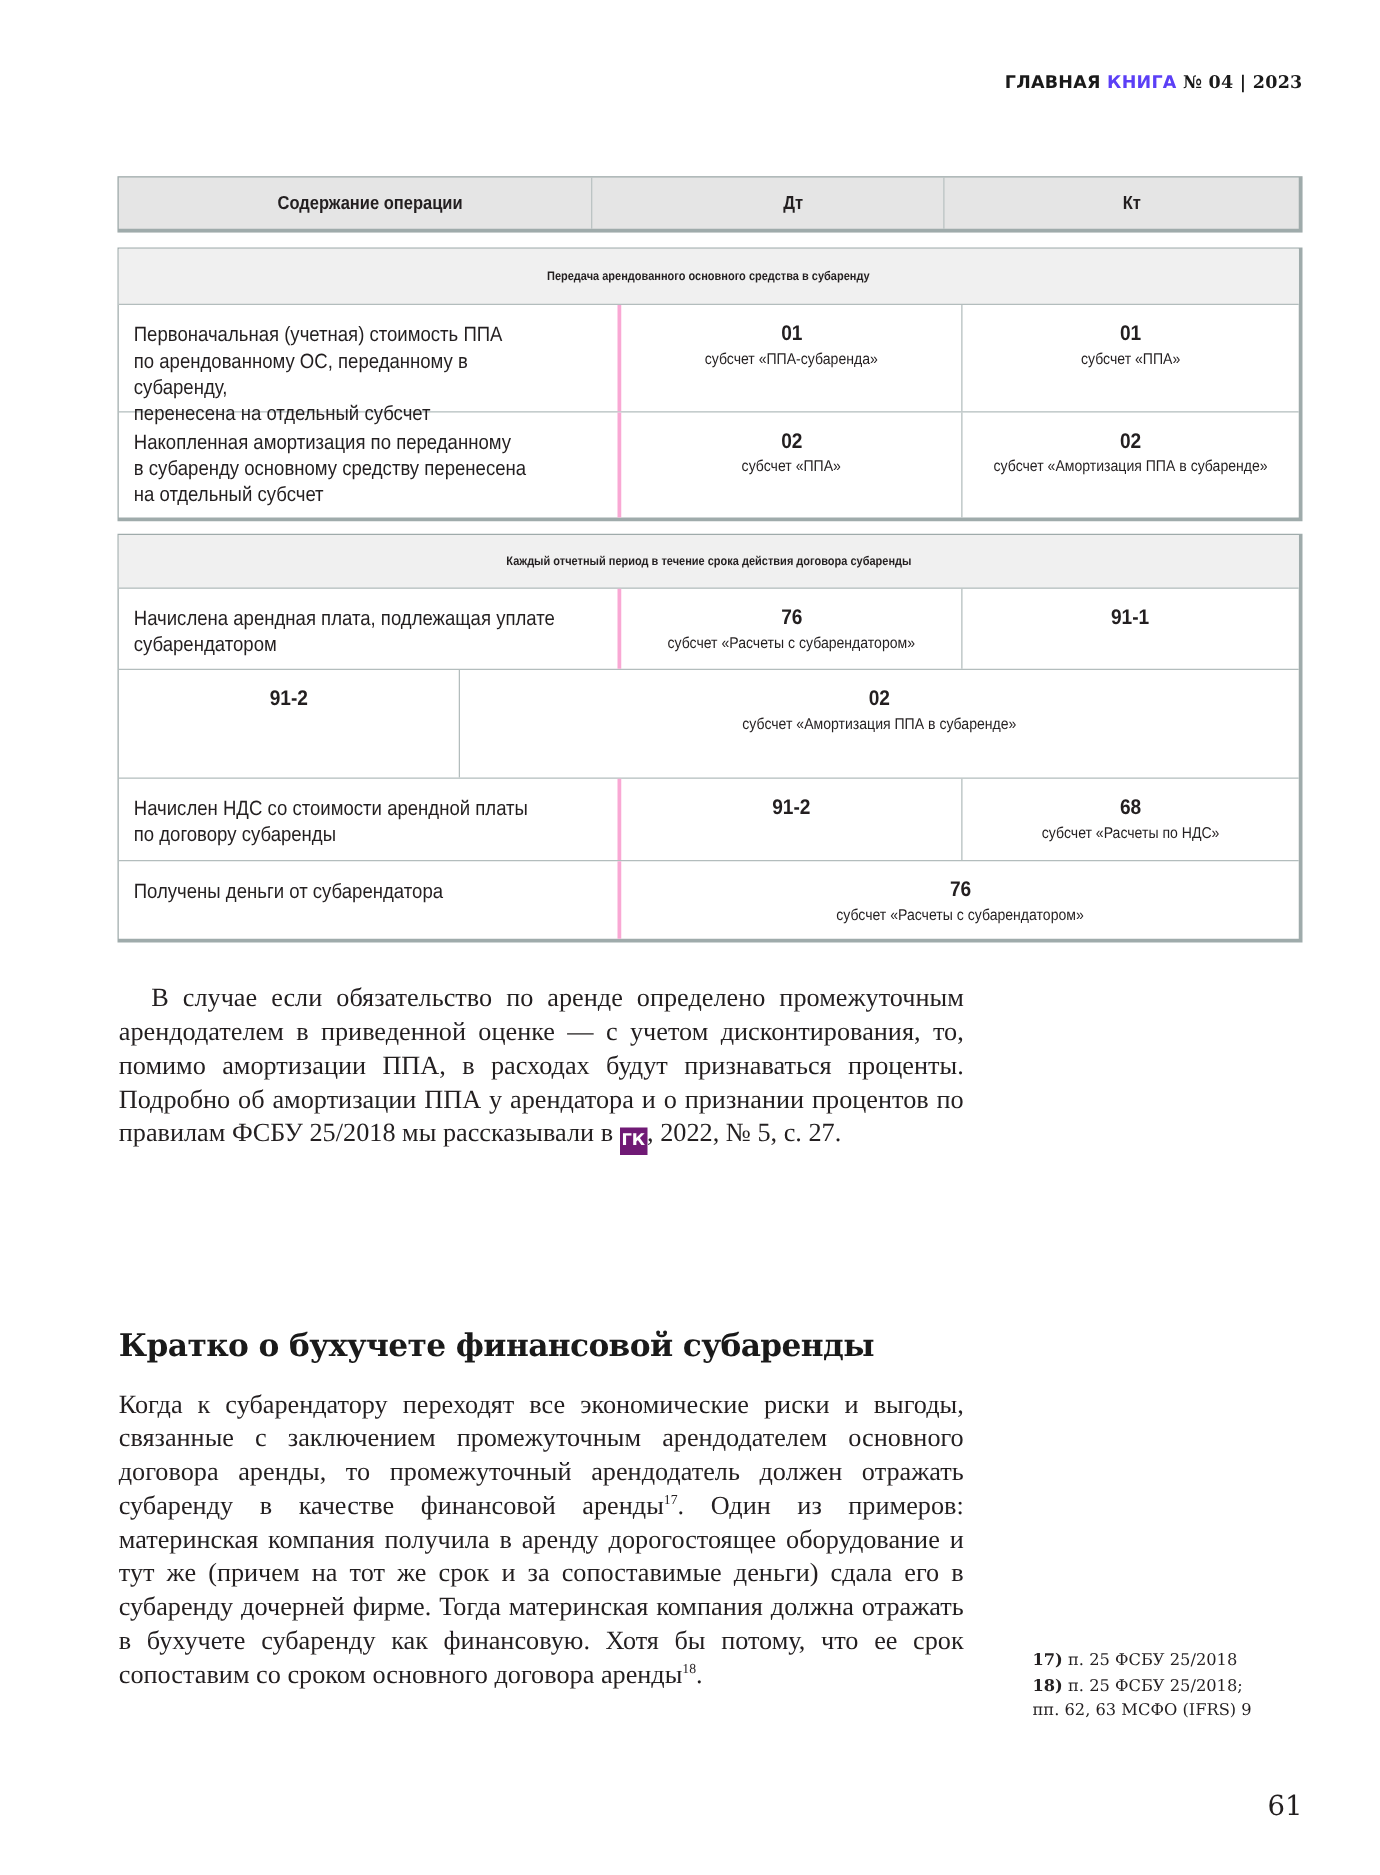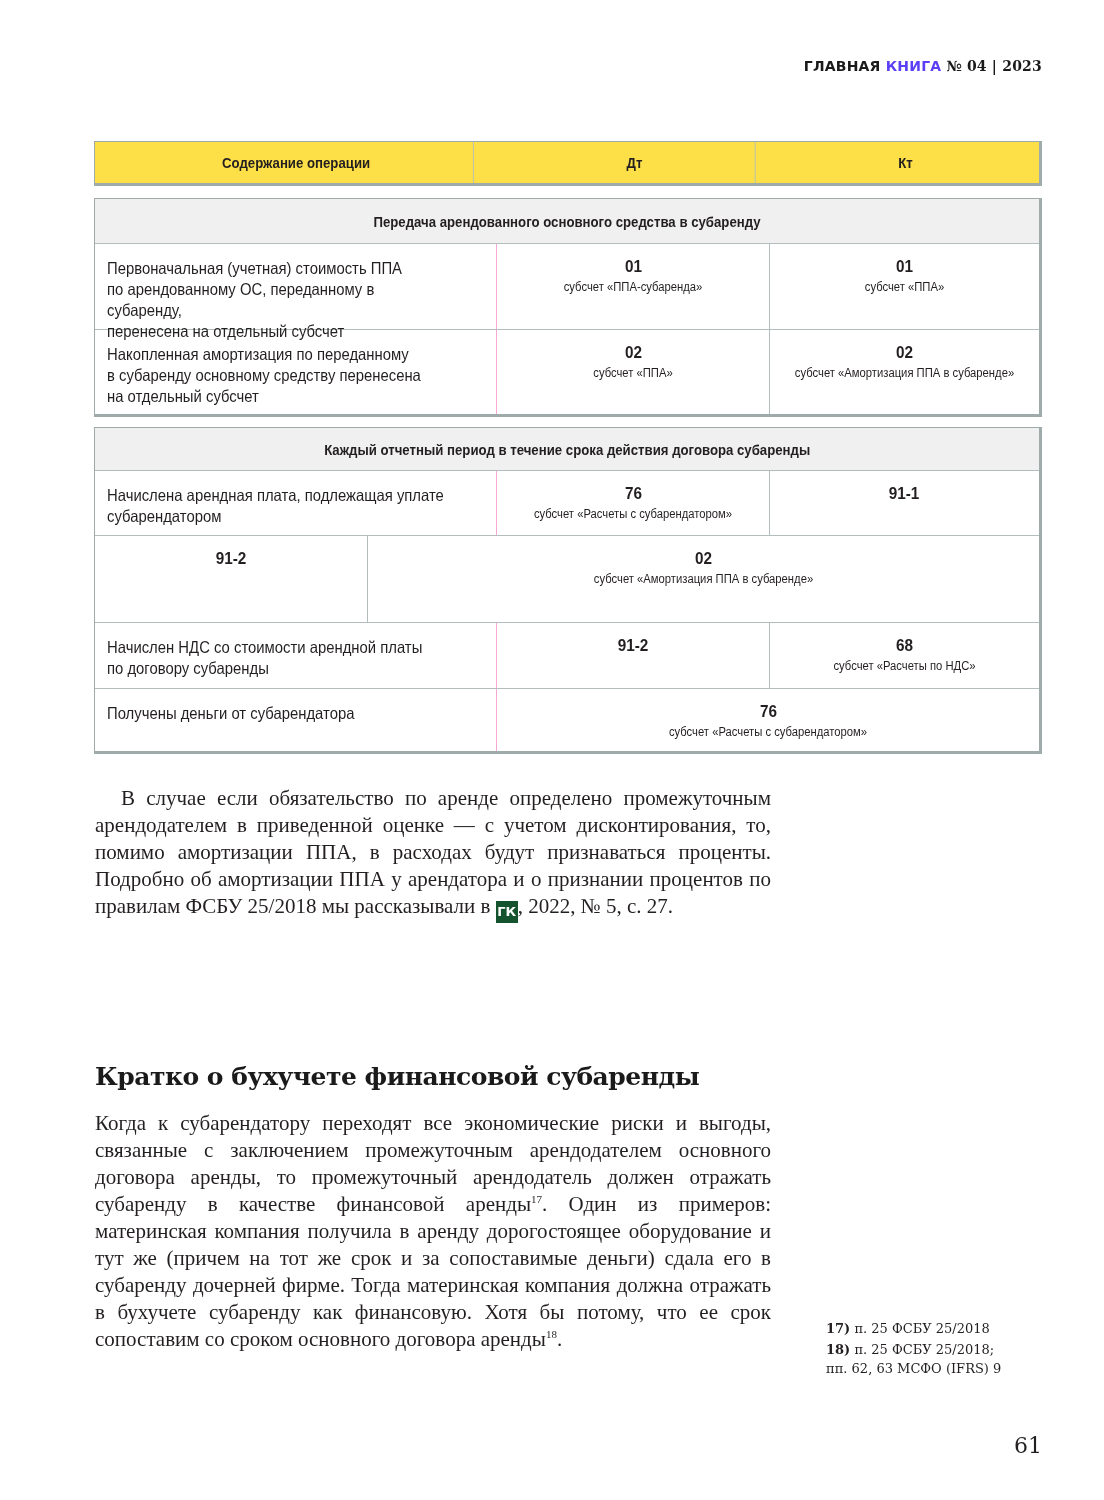"Содержание операции" .hdr { background: #fde047 -> #e5e5e5 }
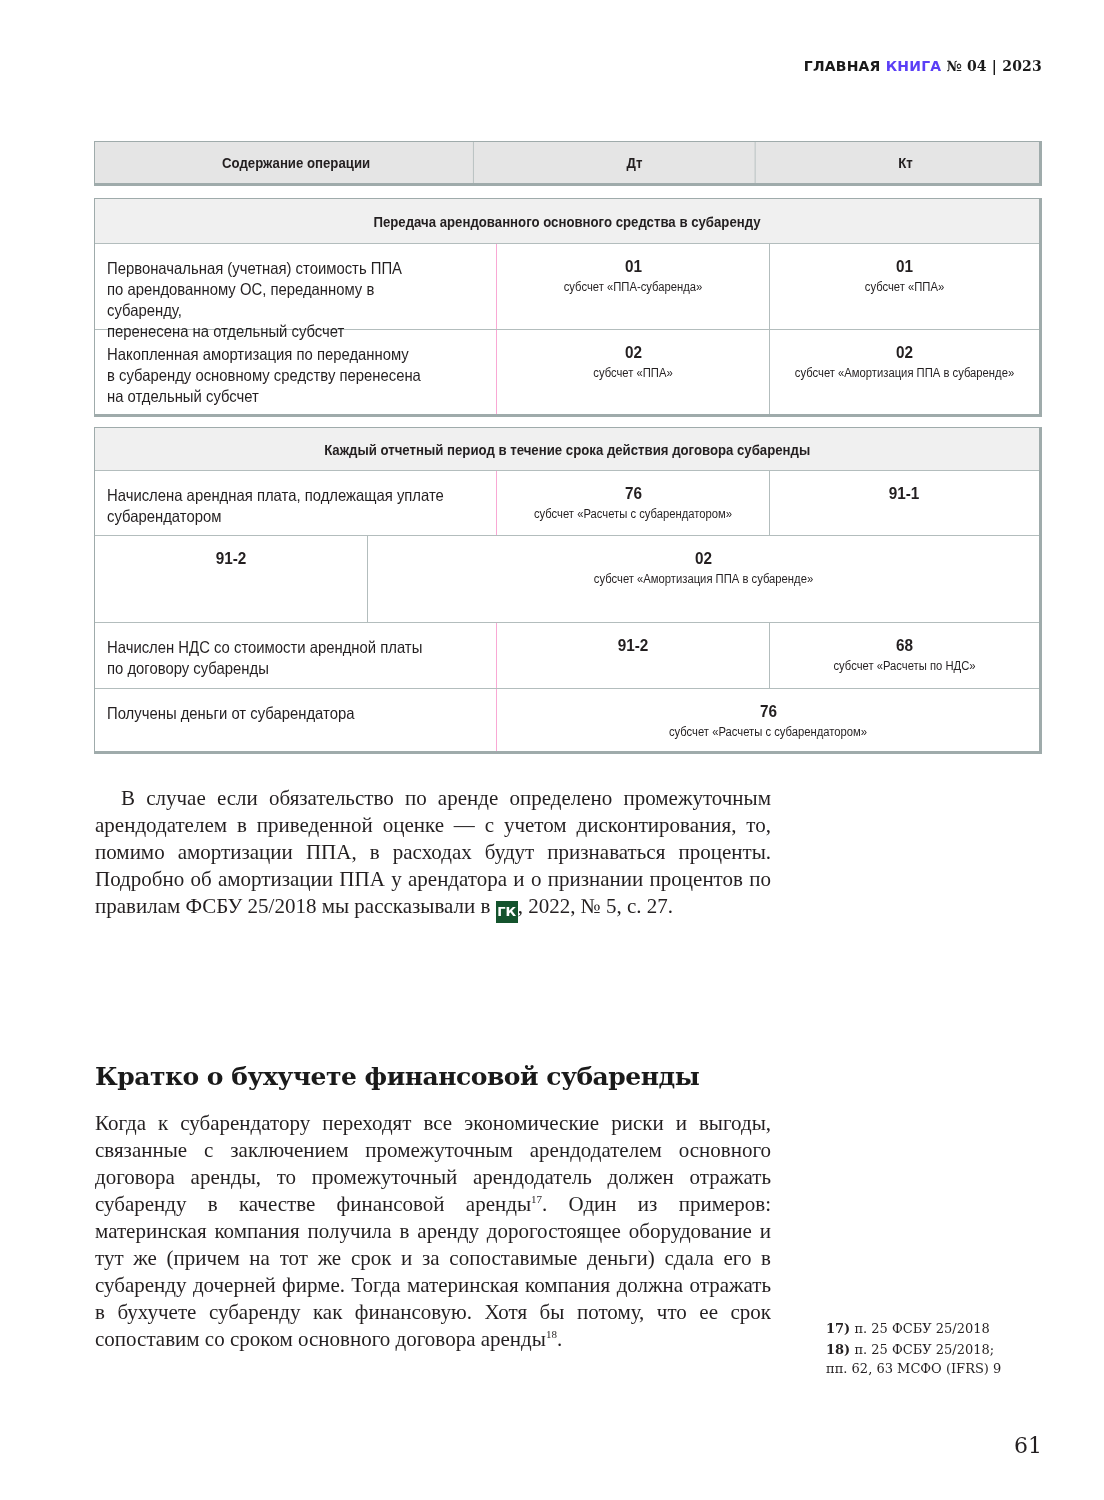"Передача арендованного основного" .sec-title { font-size: 15px -> 10px }
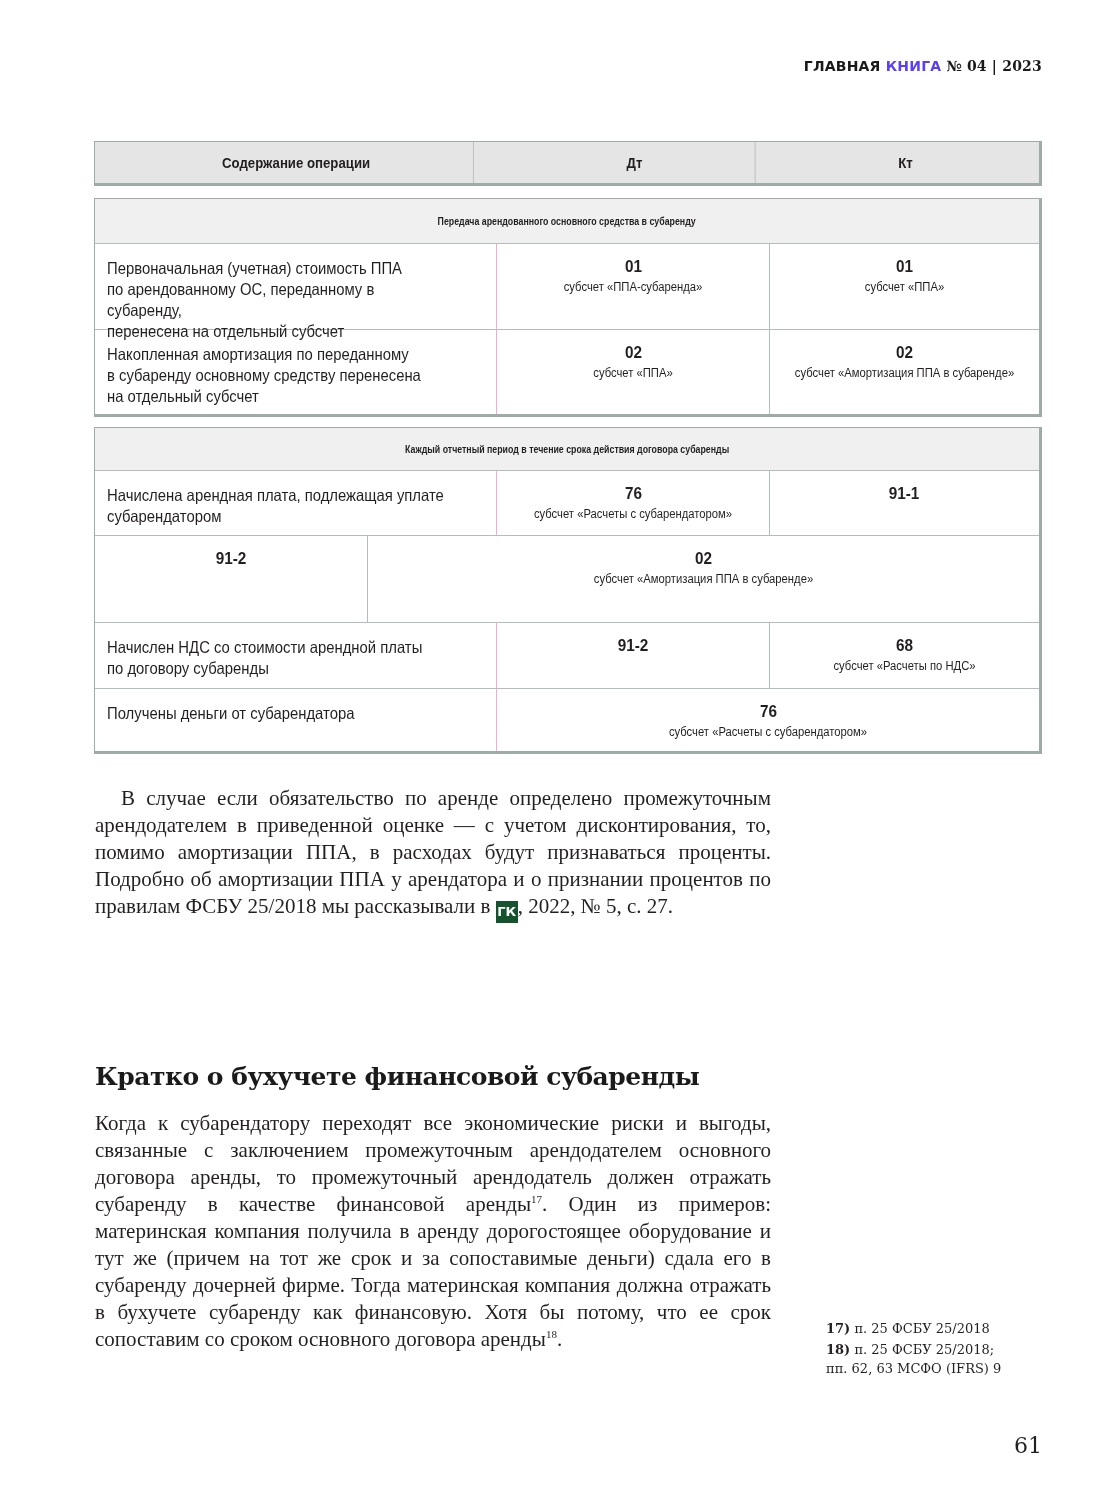"Первоначальная (учетная) стоимость ППА" .row .op { border-right: 1px solid #f9a8d4 -> 3px solid #f9a8d4 }
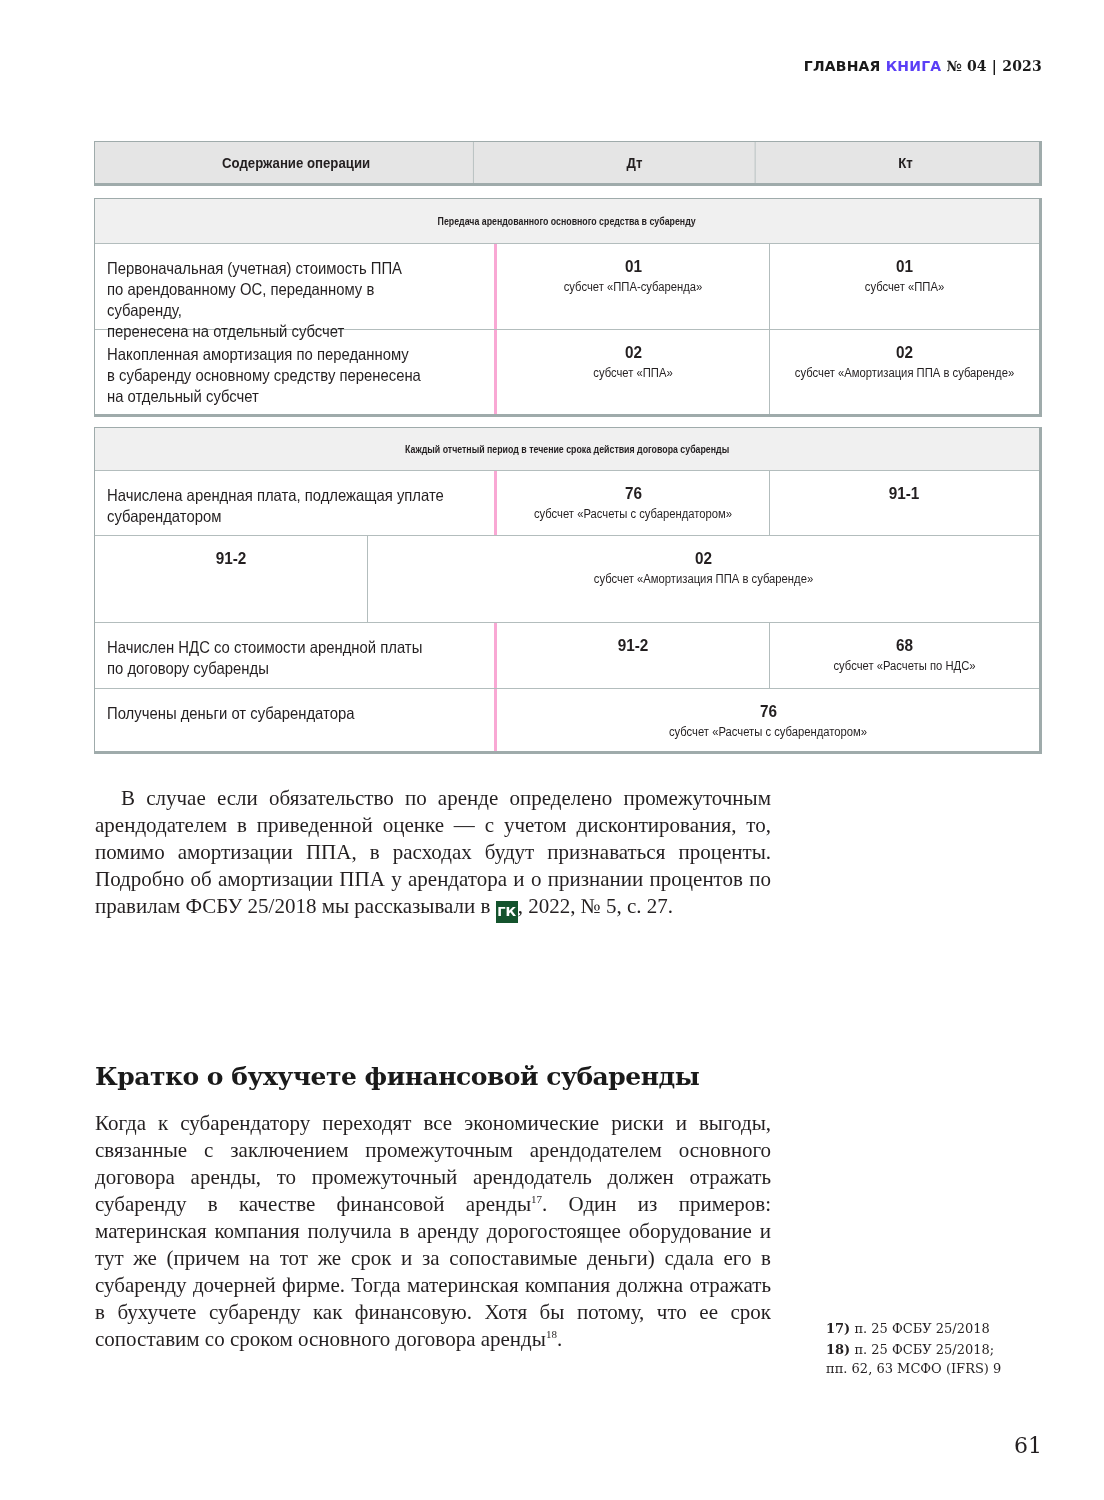"ГК" .gk-icon { background: #14532d -> #701a75 }
